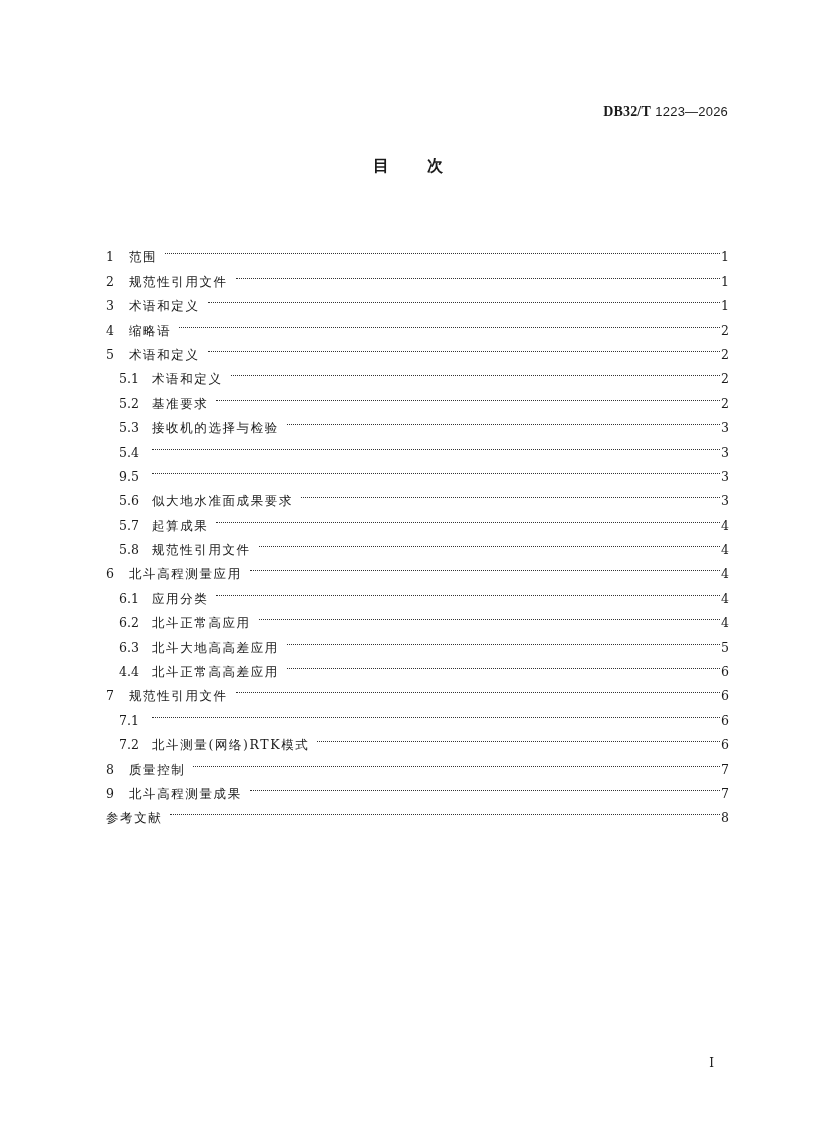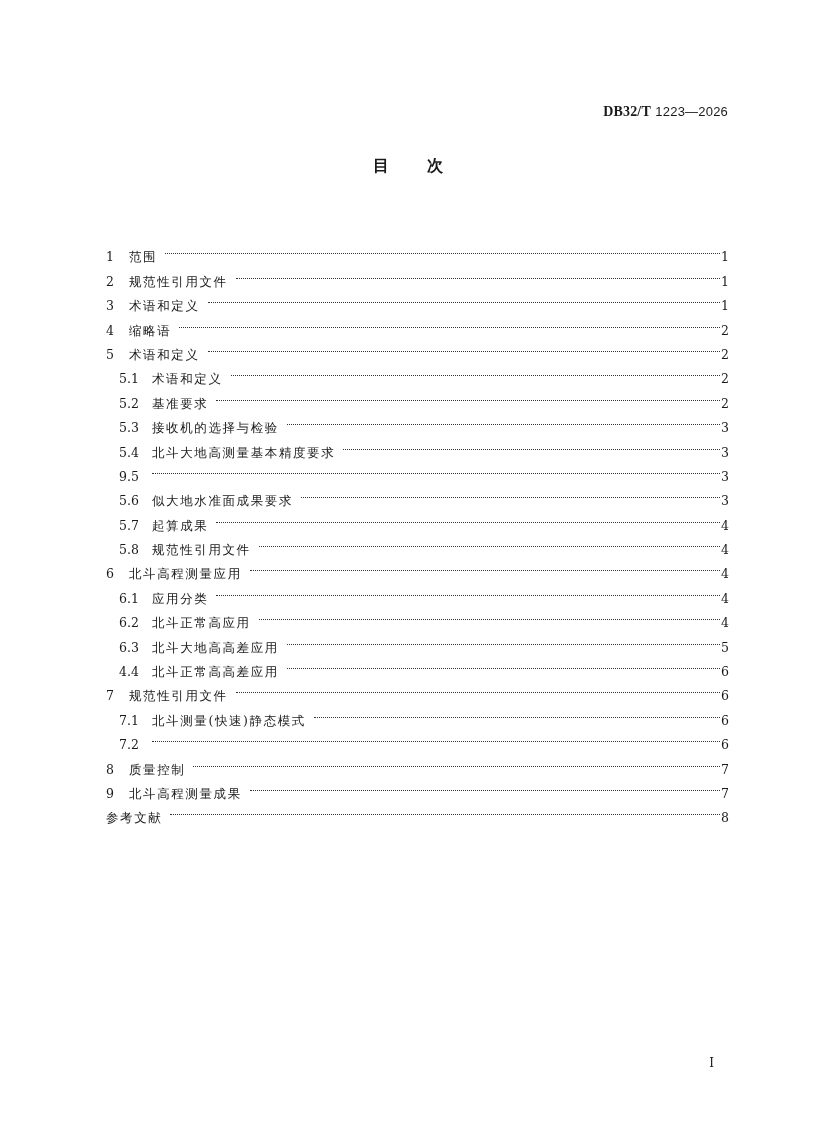"北斗大地高测量基本精度要求" span.toc-label { html: <span>北斗大地高测量基本精度要求</span> -> none }
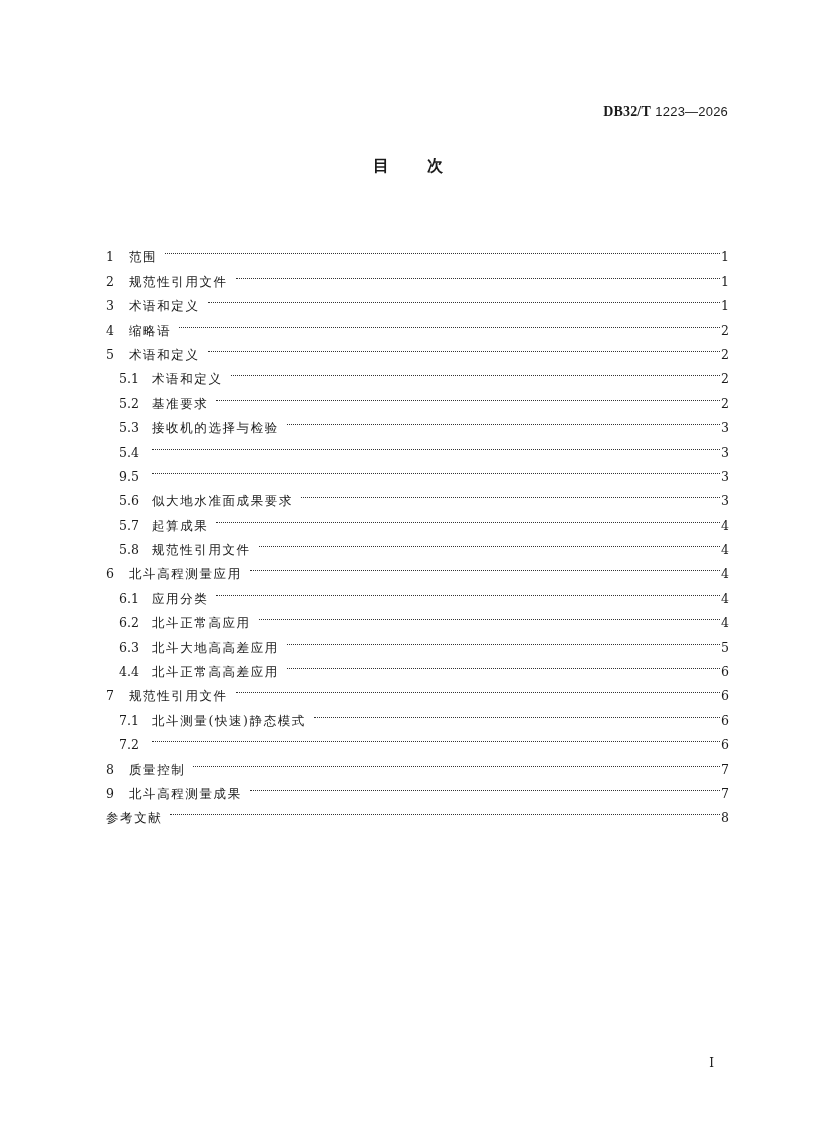"北斗测量(快速)静态模式" span.toc-label { html: <span>北斗测量(快速)静态模式</span> -> none }
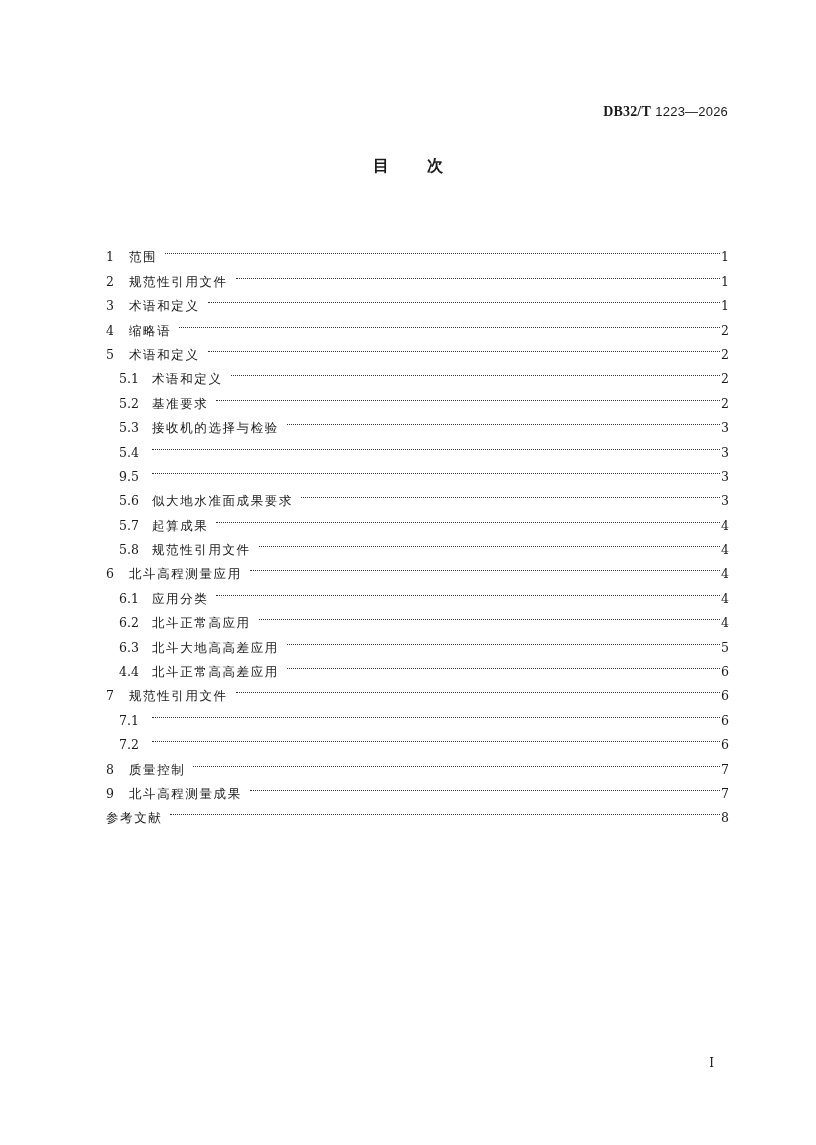"北斗测量(网络)RTK模式" span.toc-label { html: none -> <span>北斗测量(网络)RTK模式</span> }
